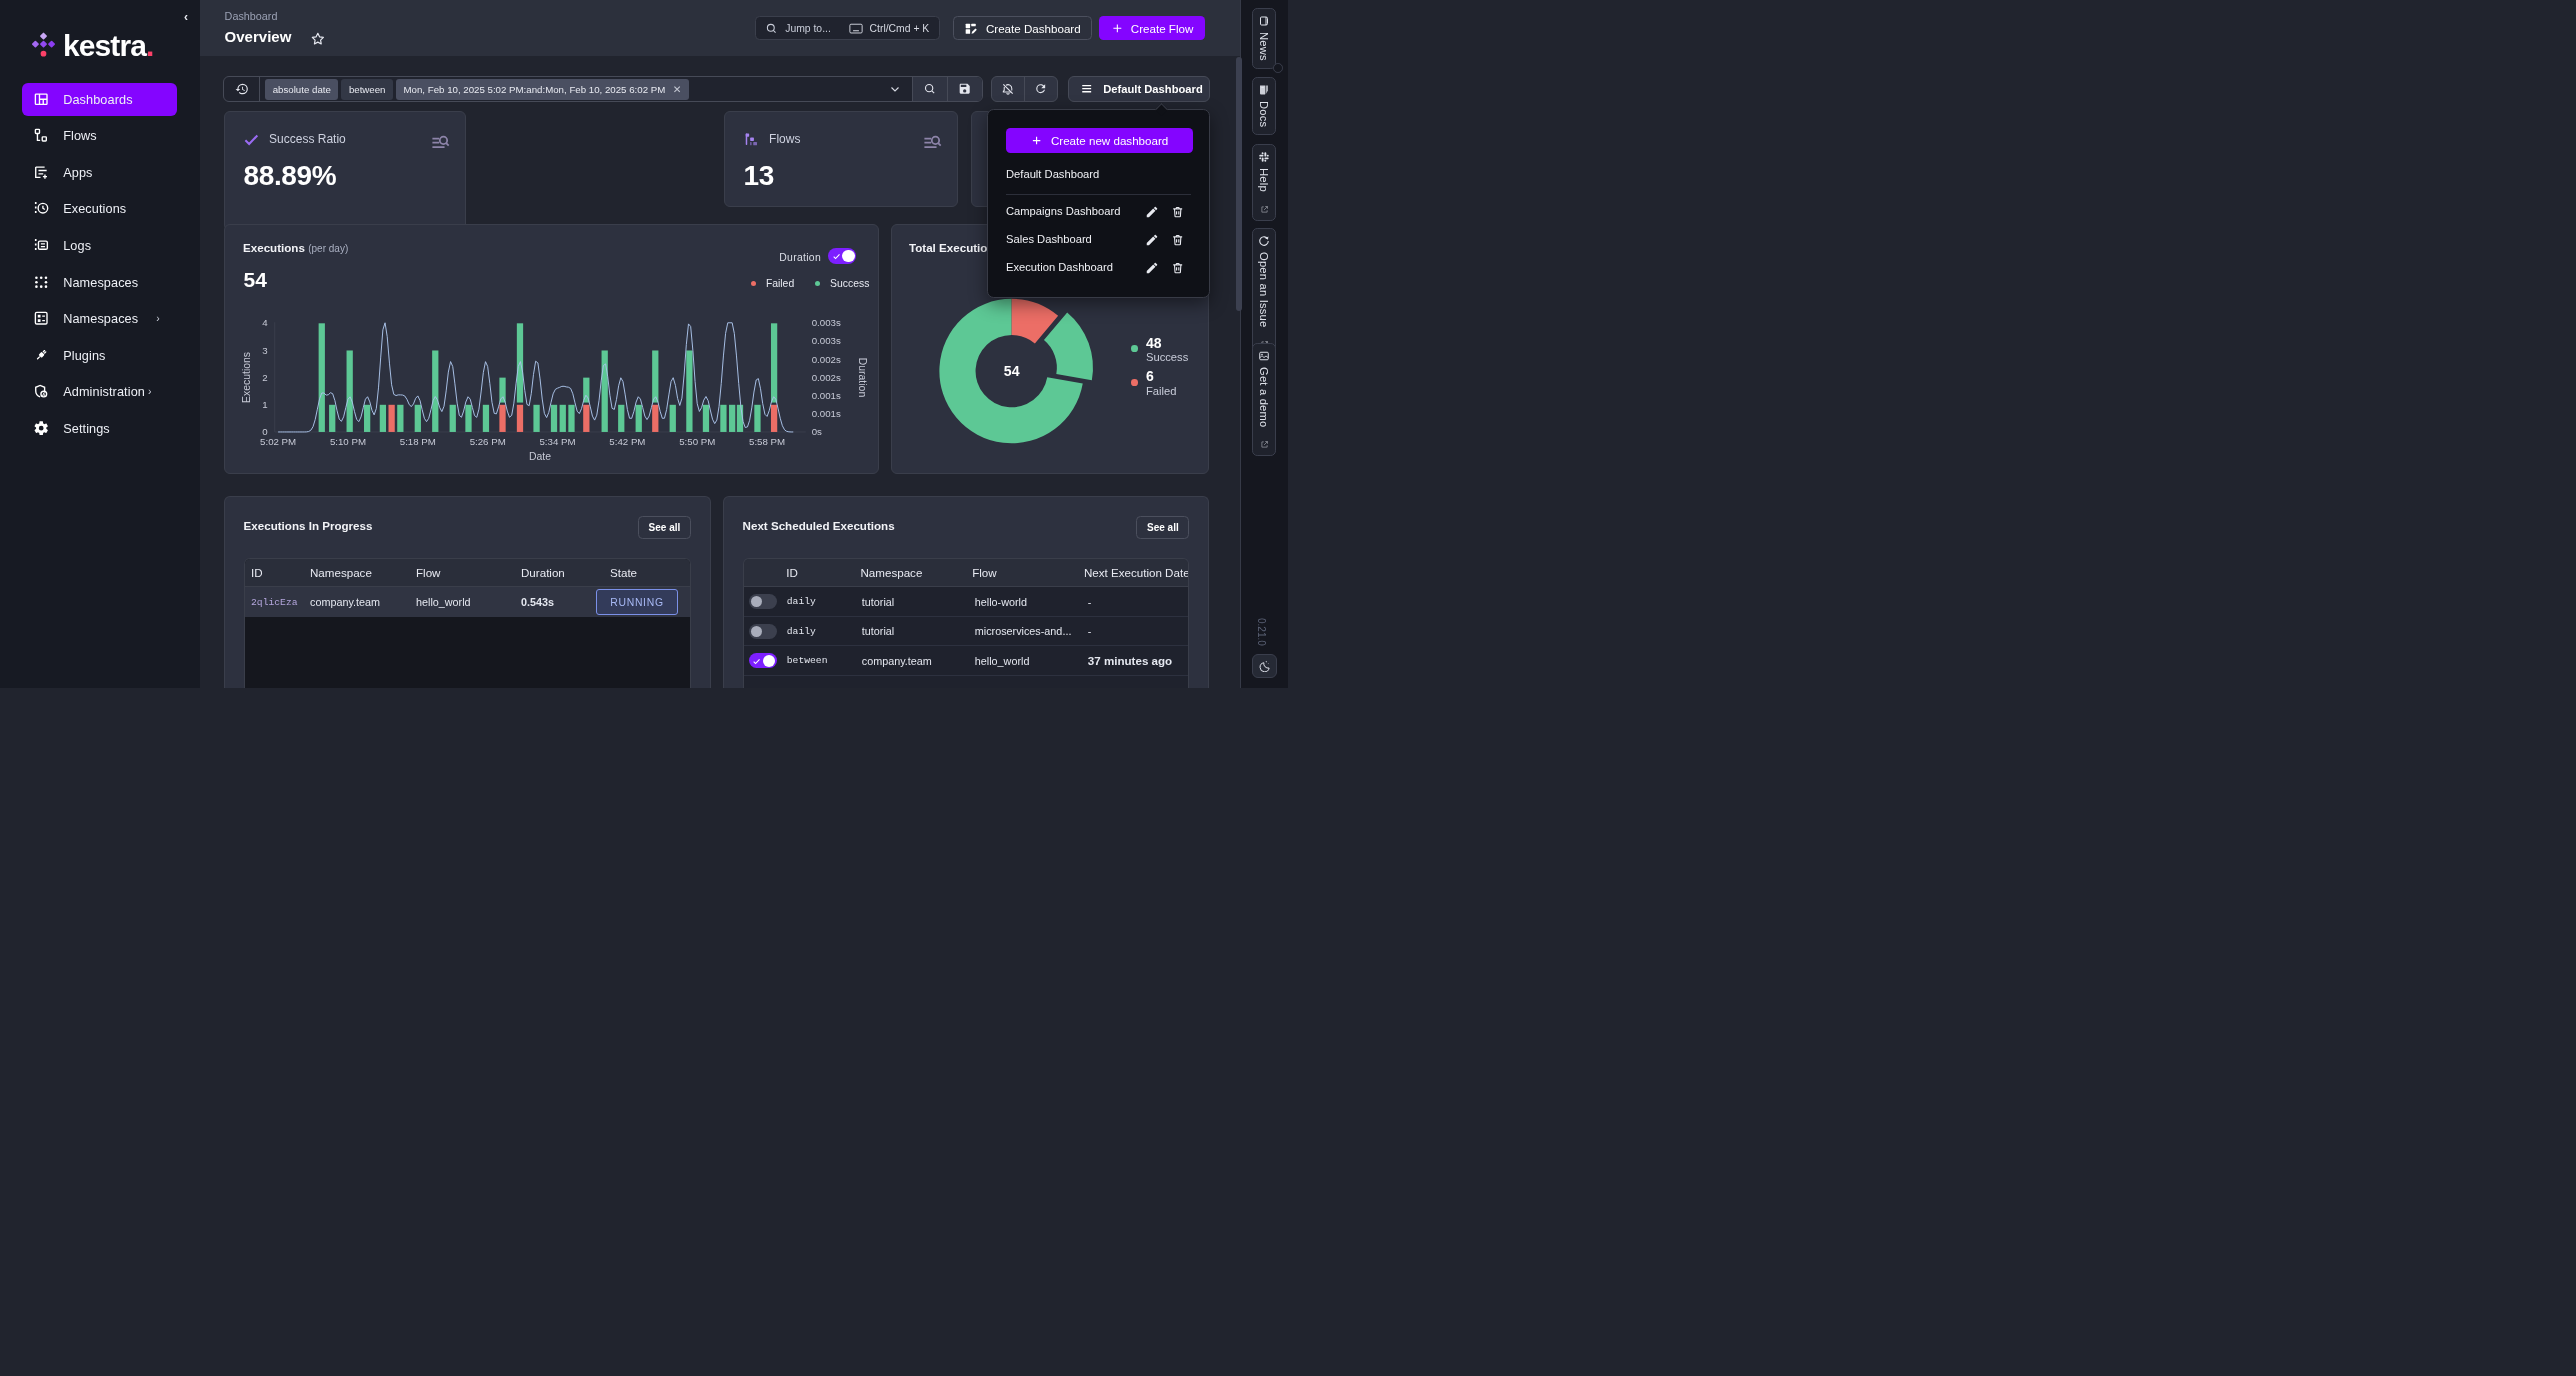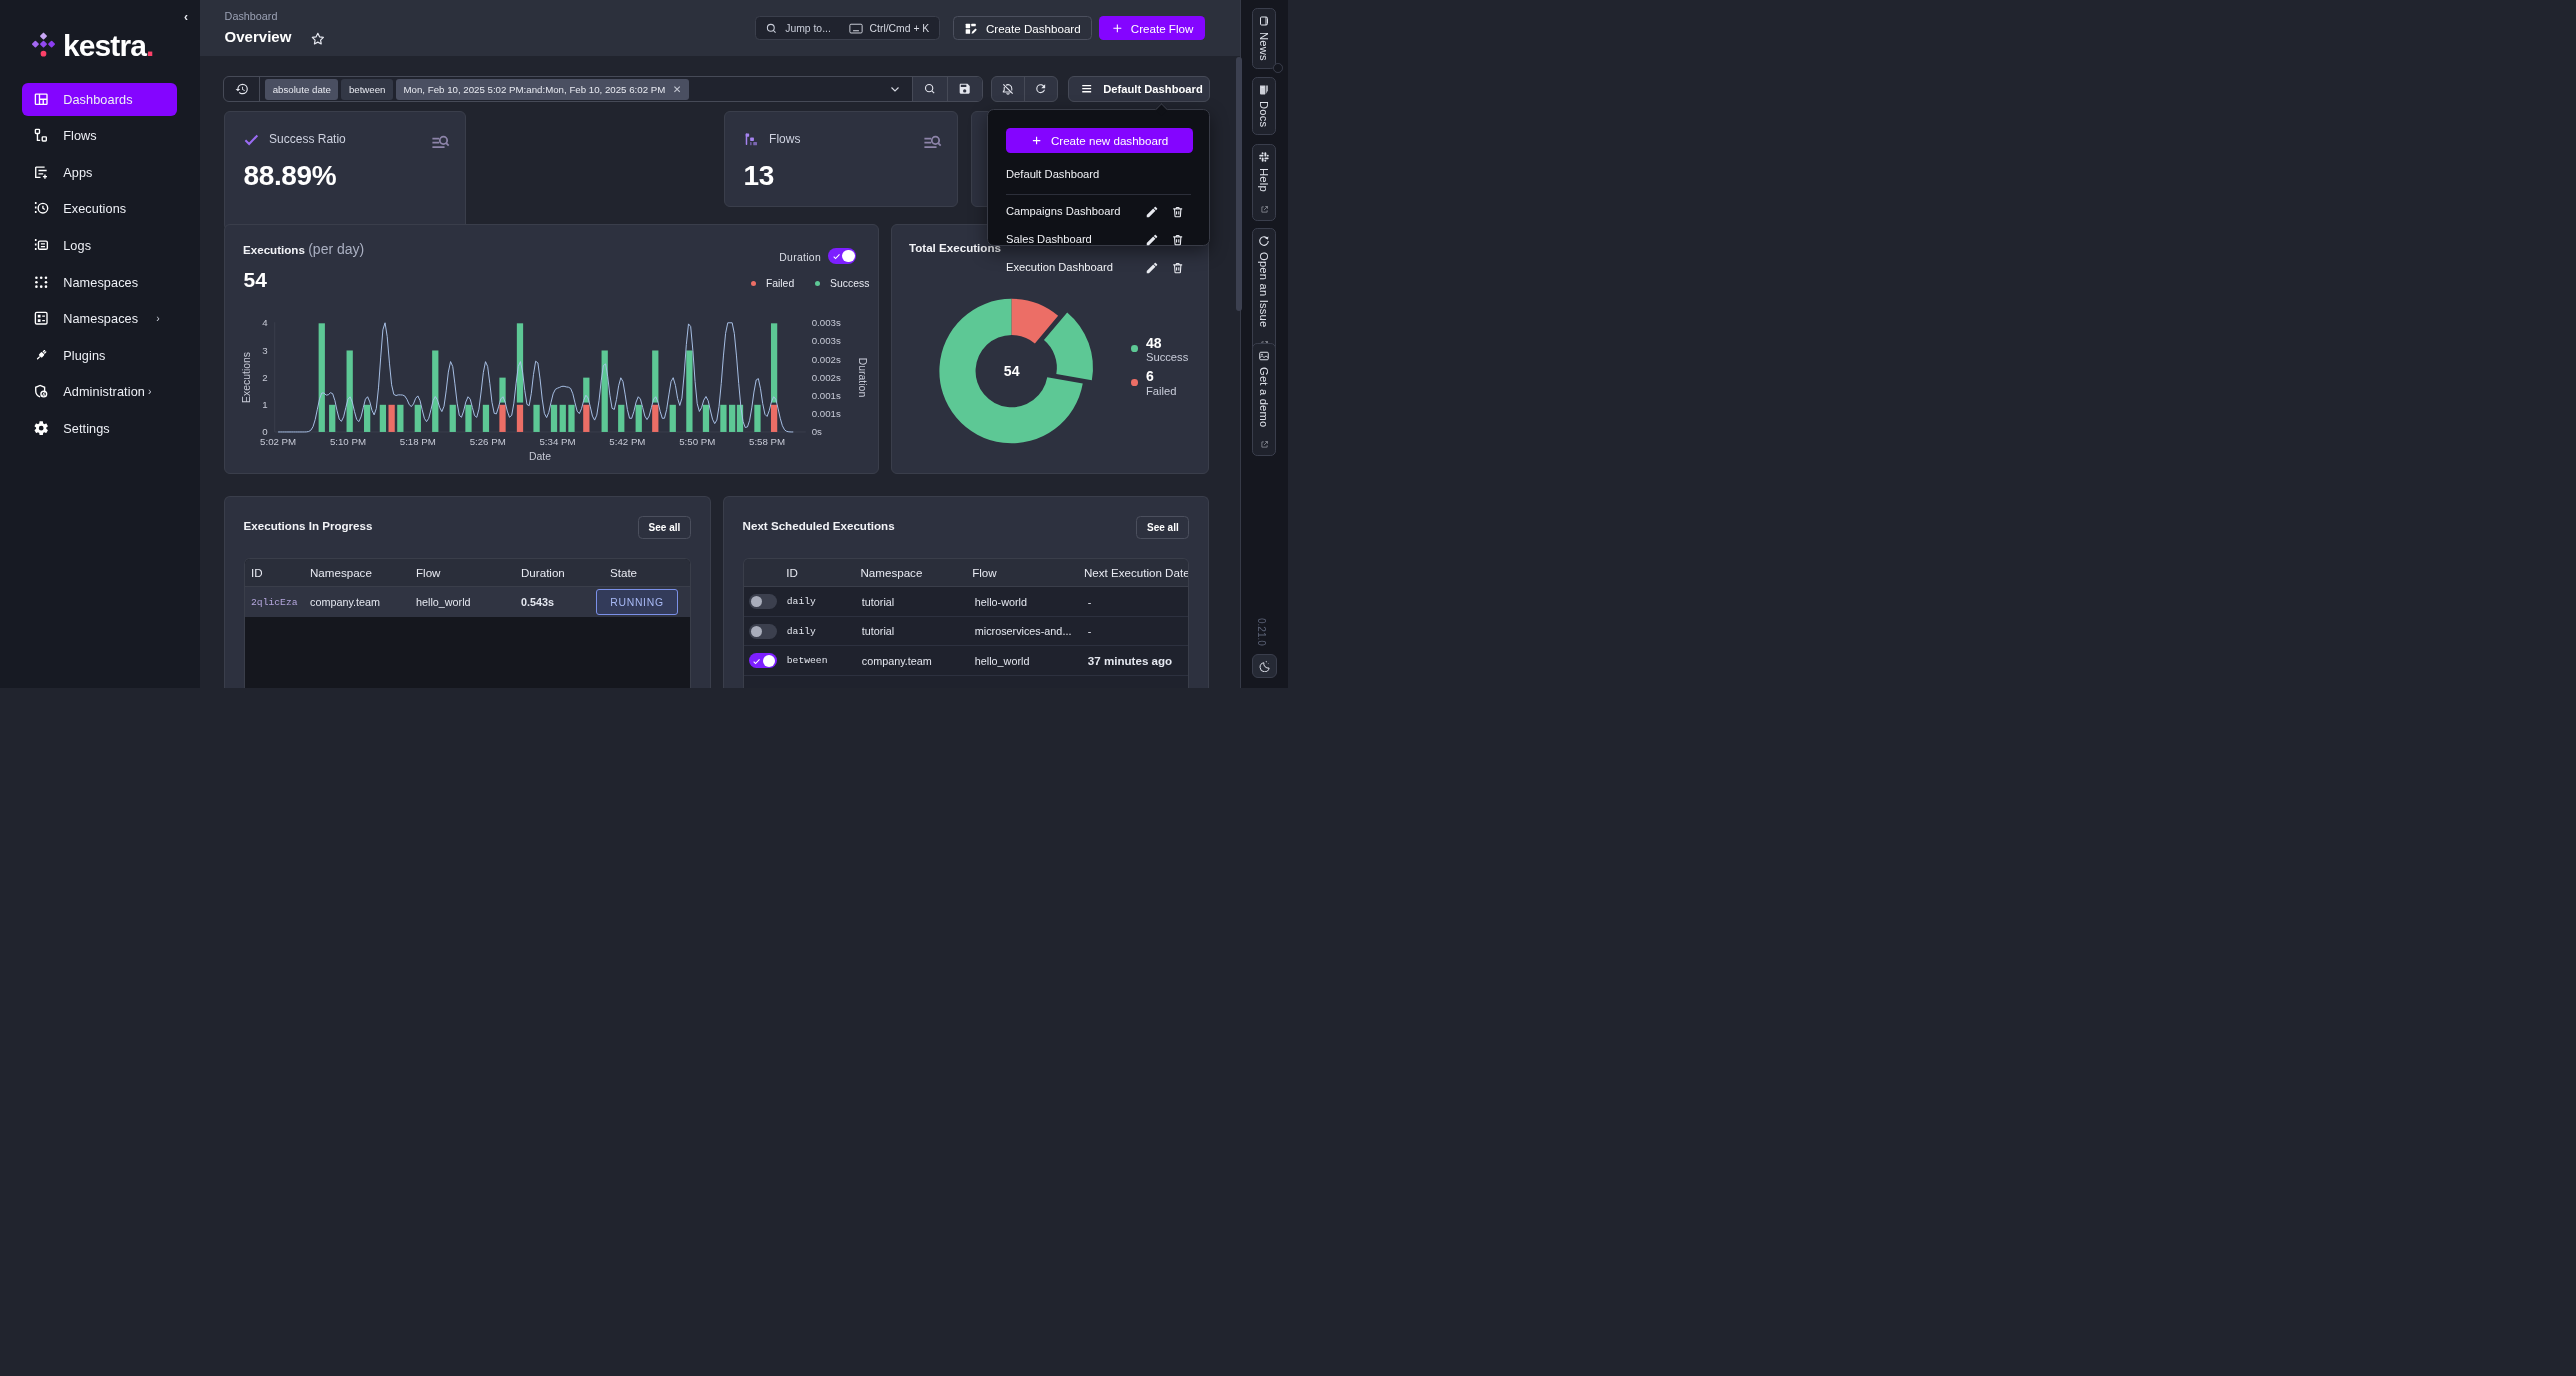"Create new dashboard" #drop { height: 137px -> 189px }
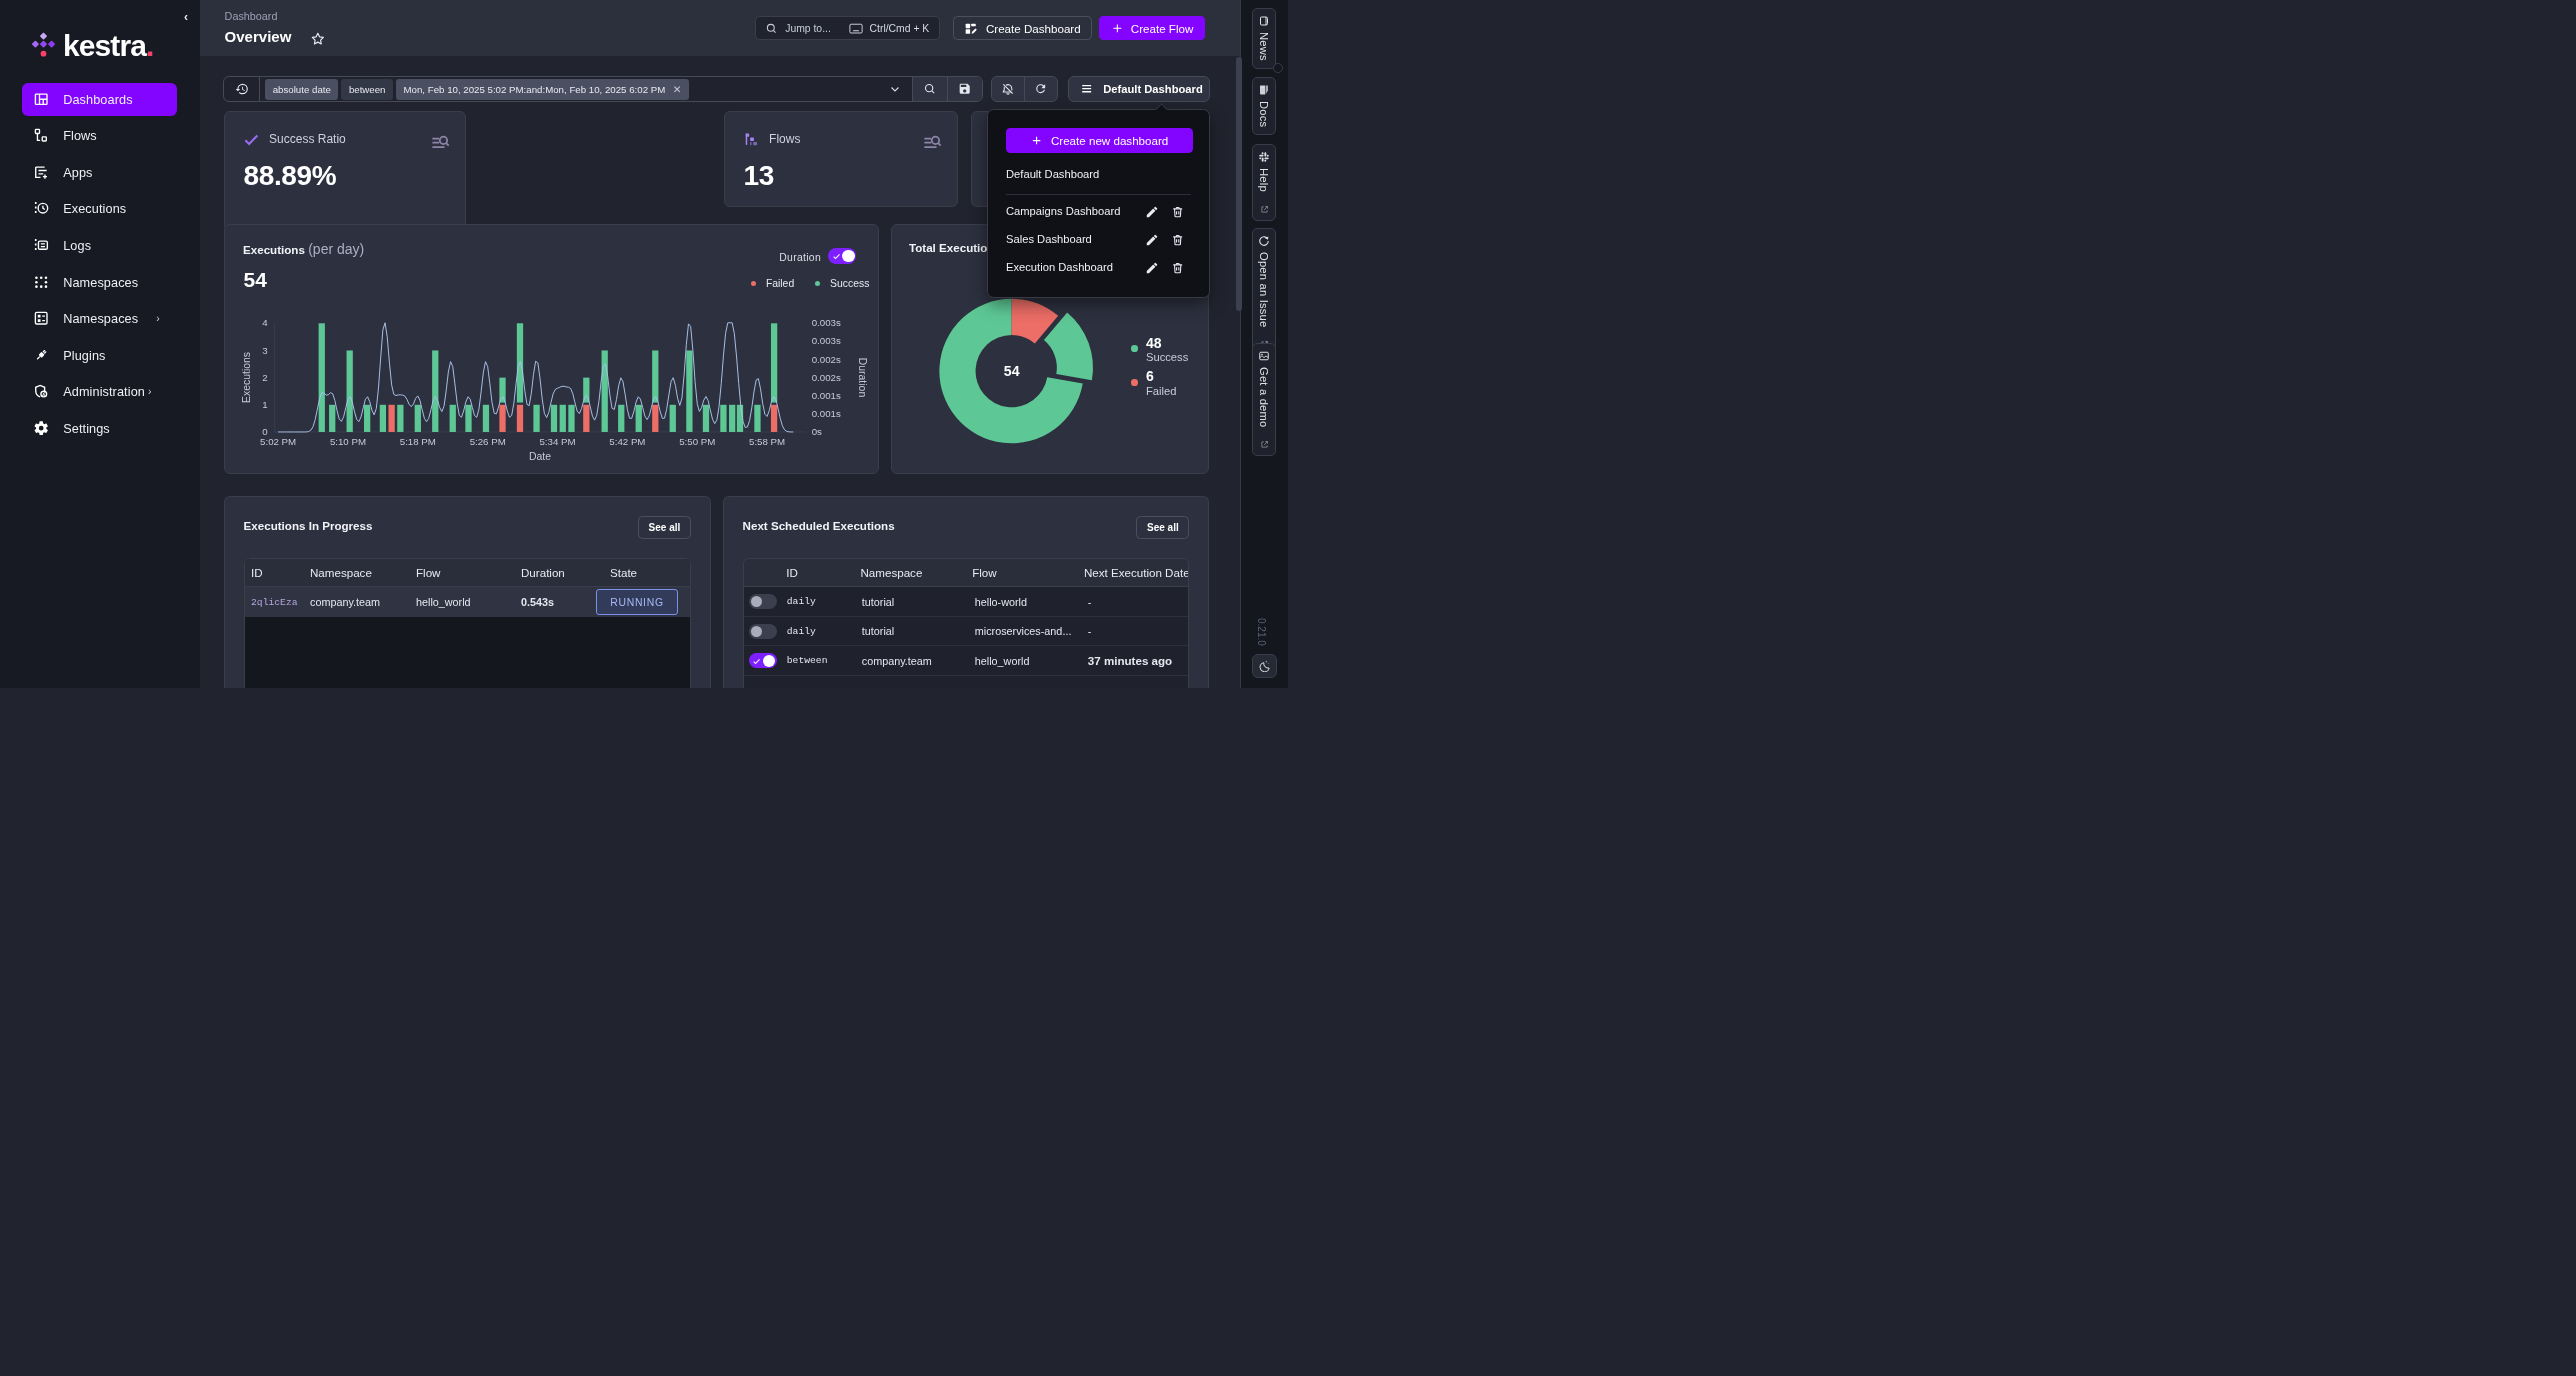"(per day)" span { font-size: 14px -> 10px }
